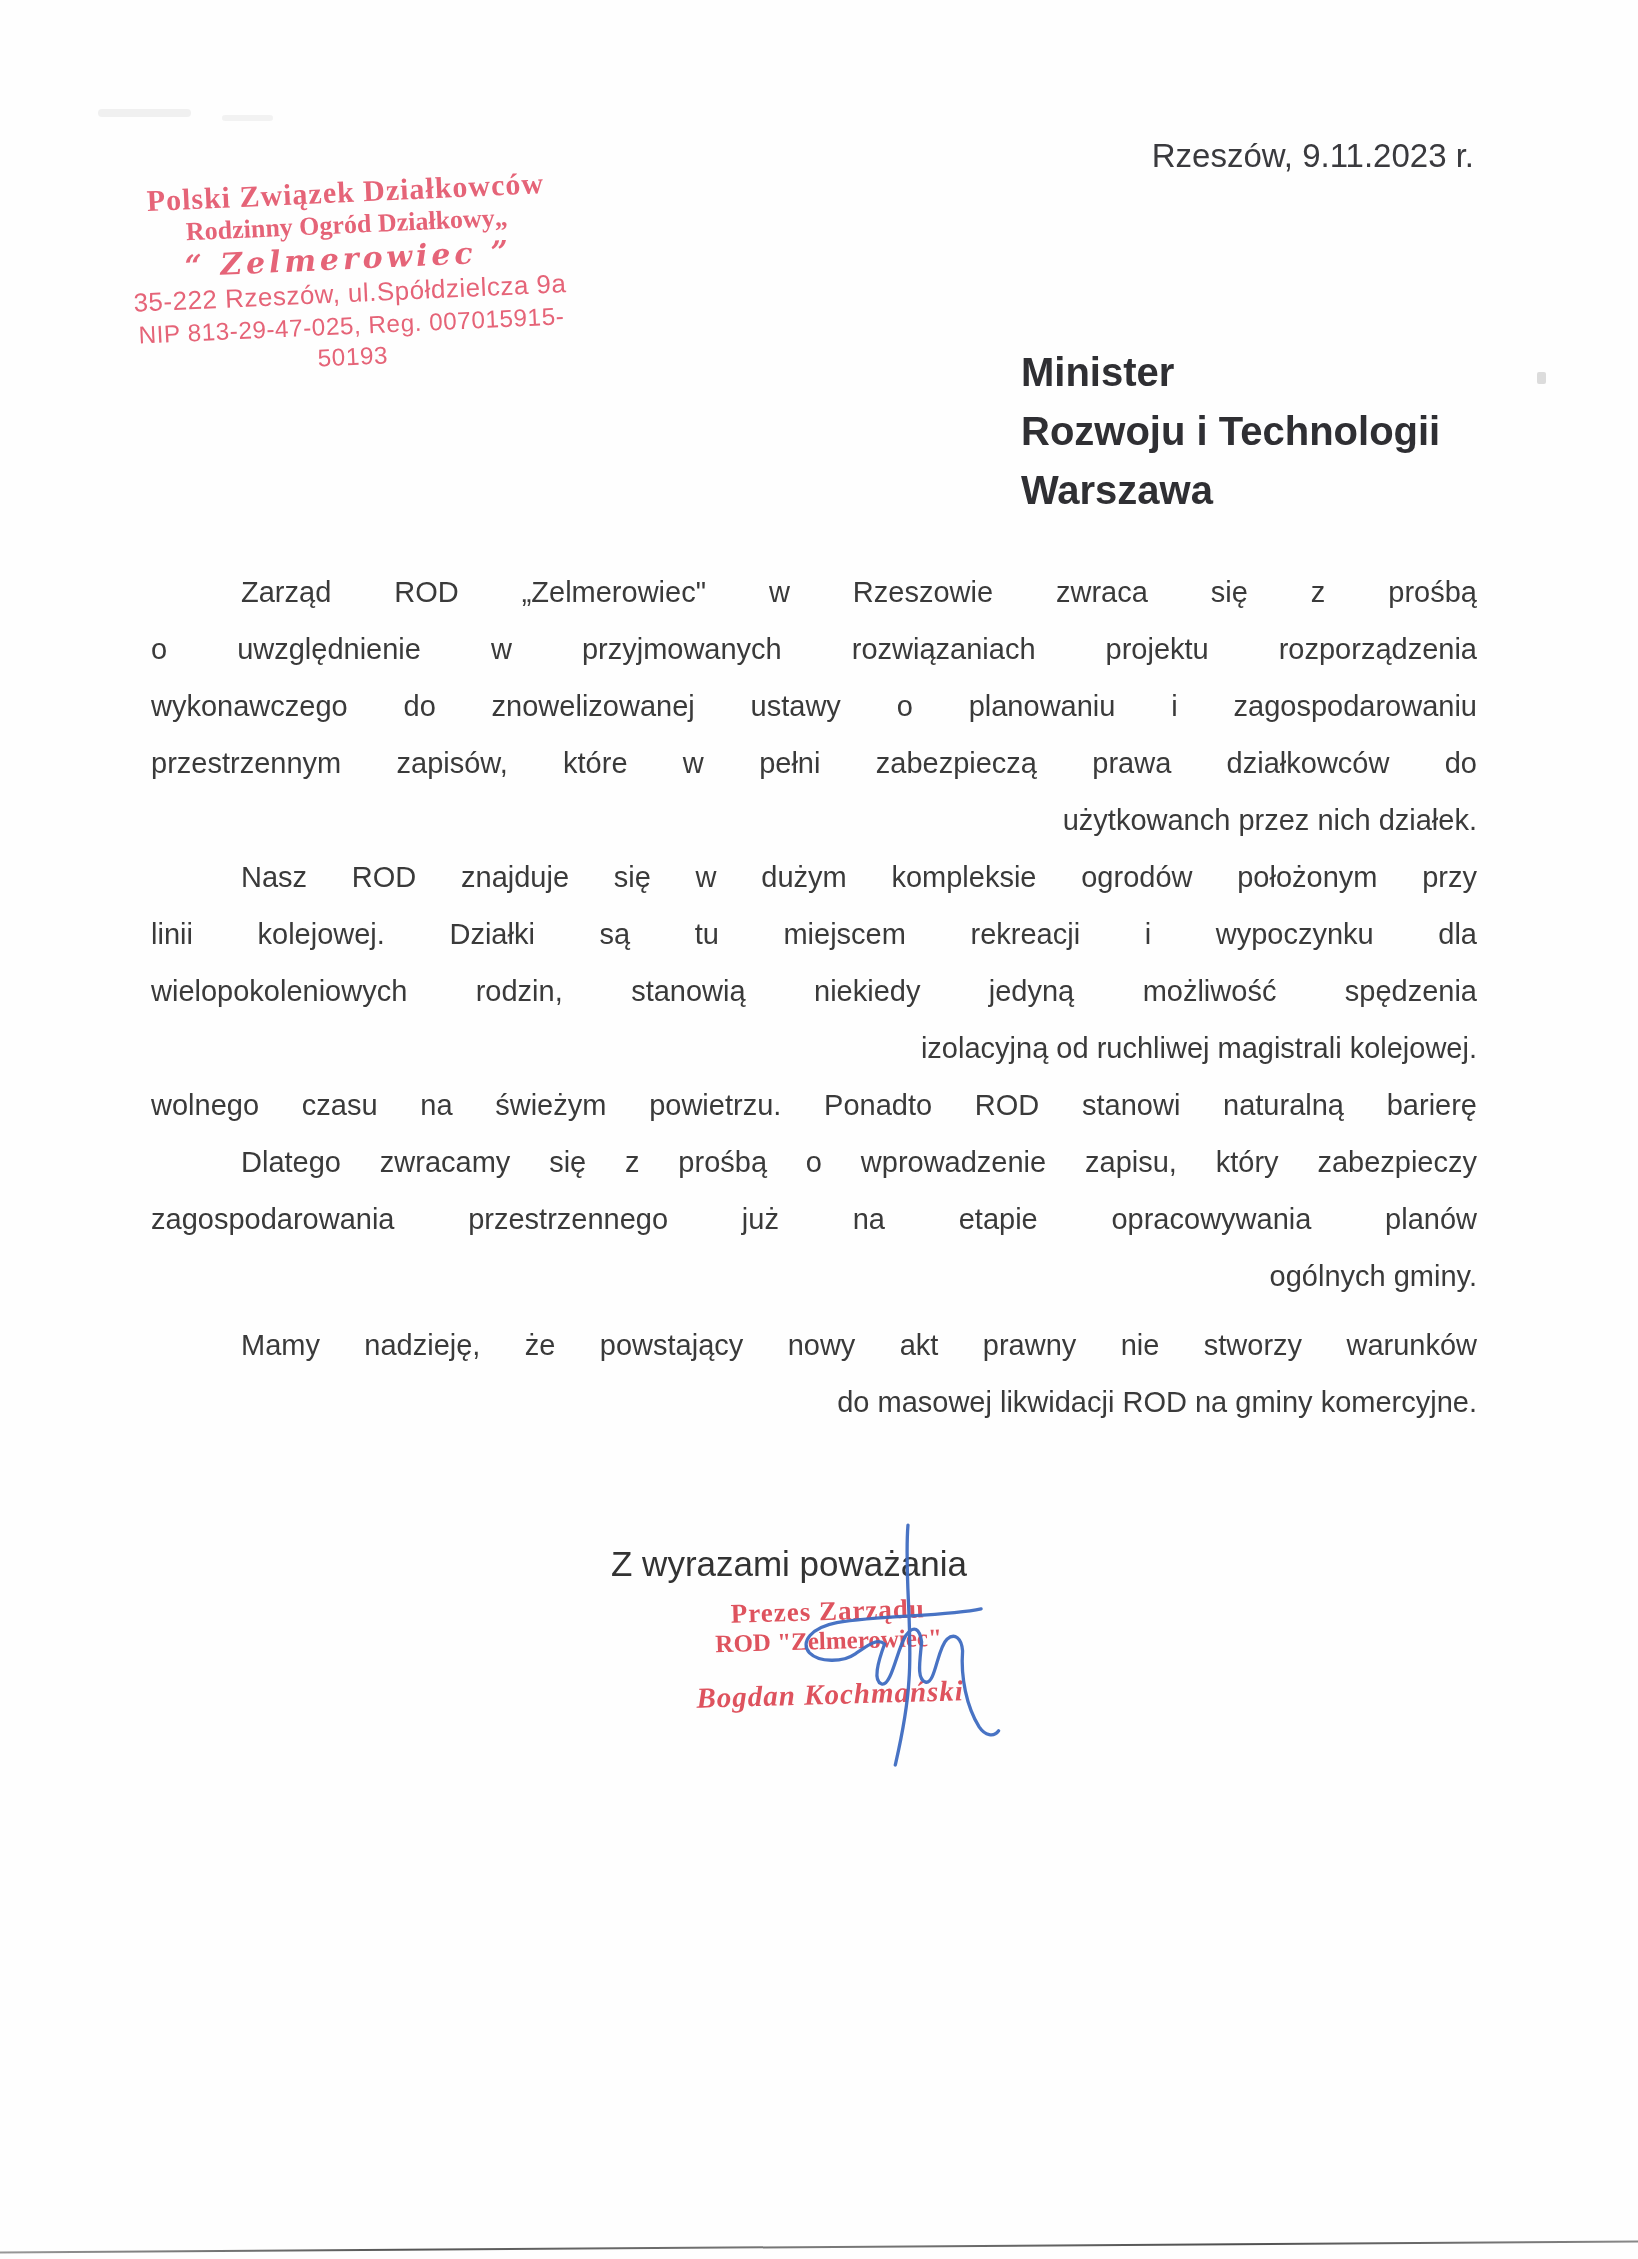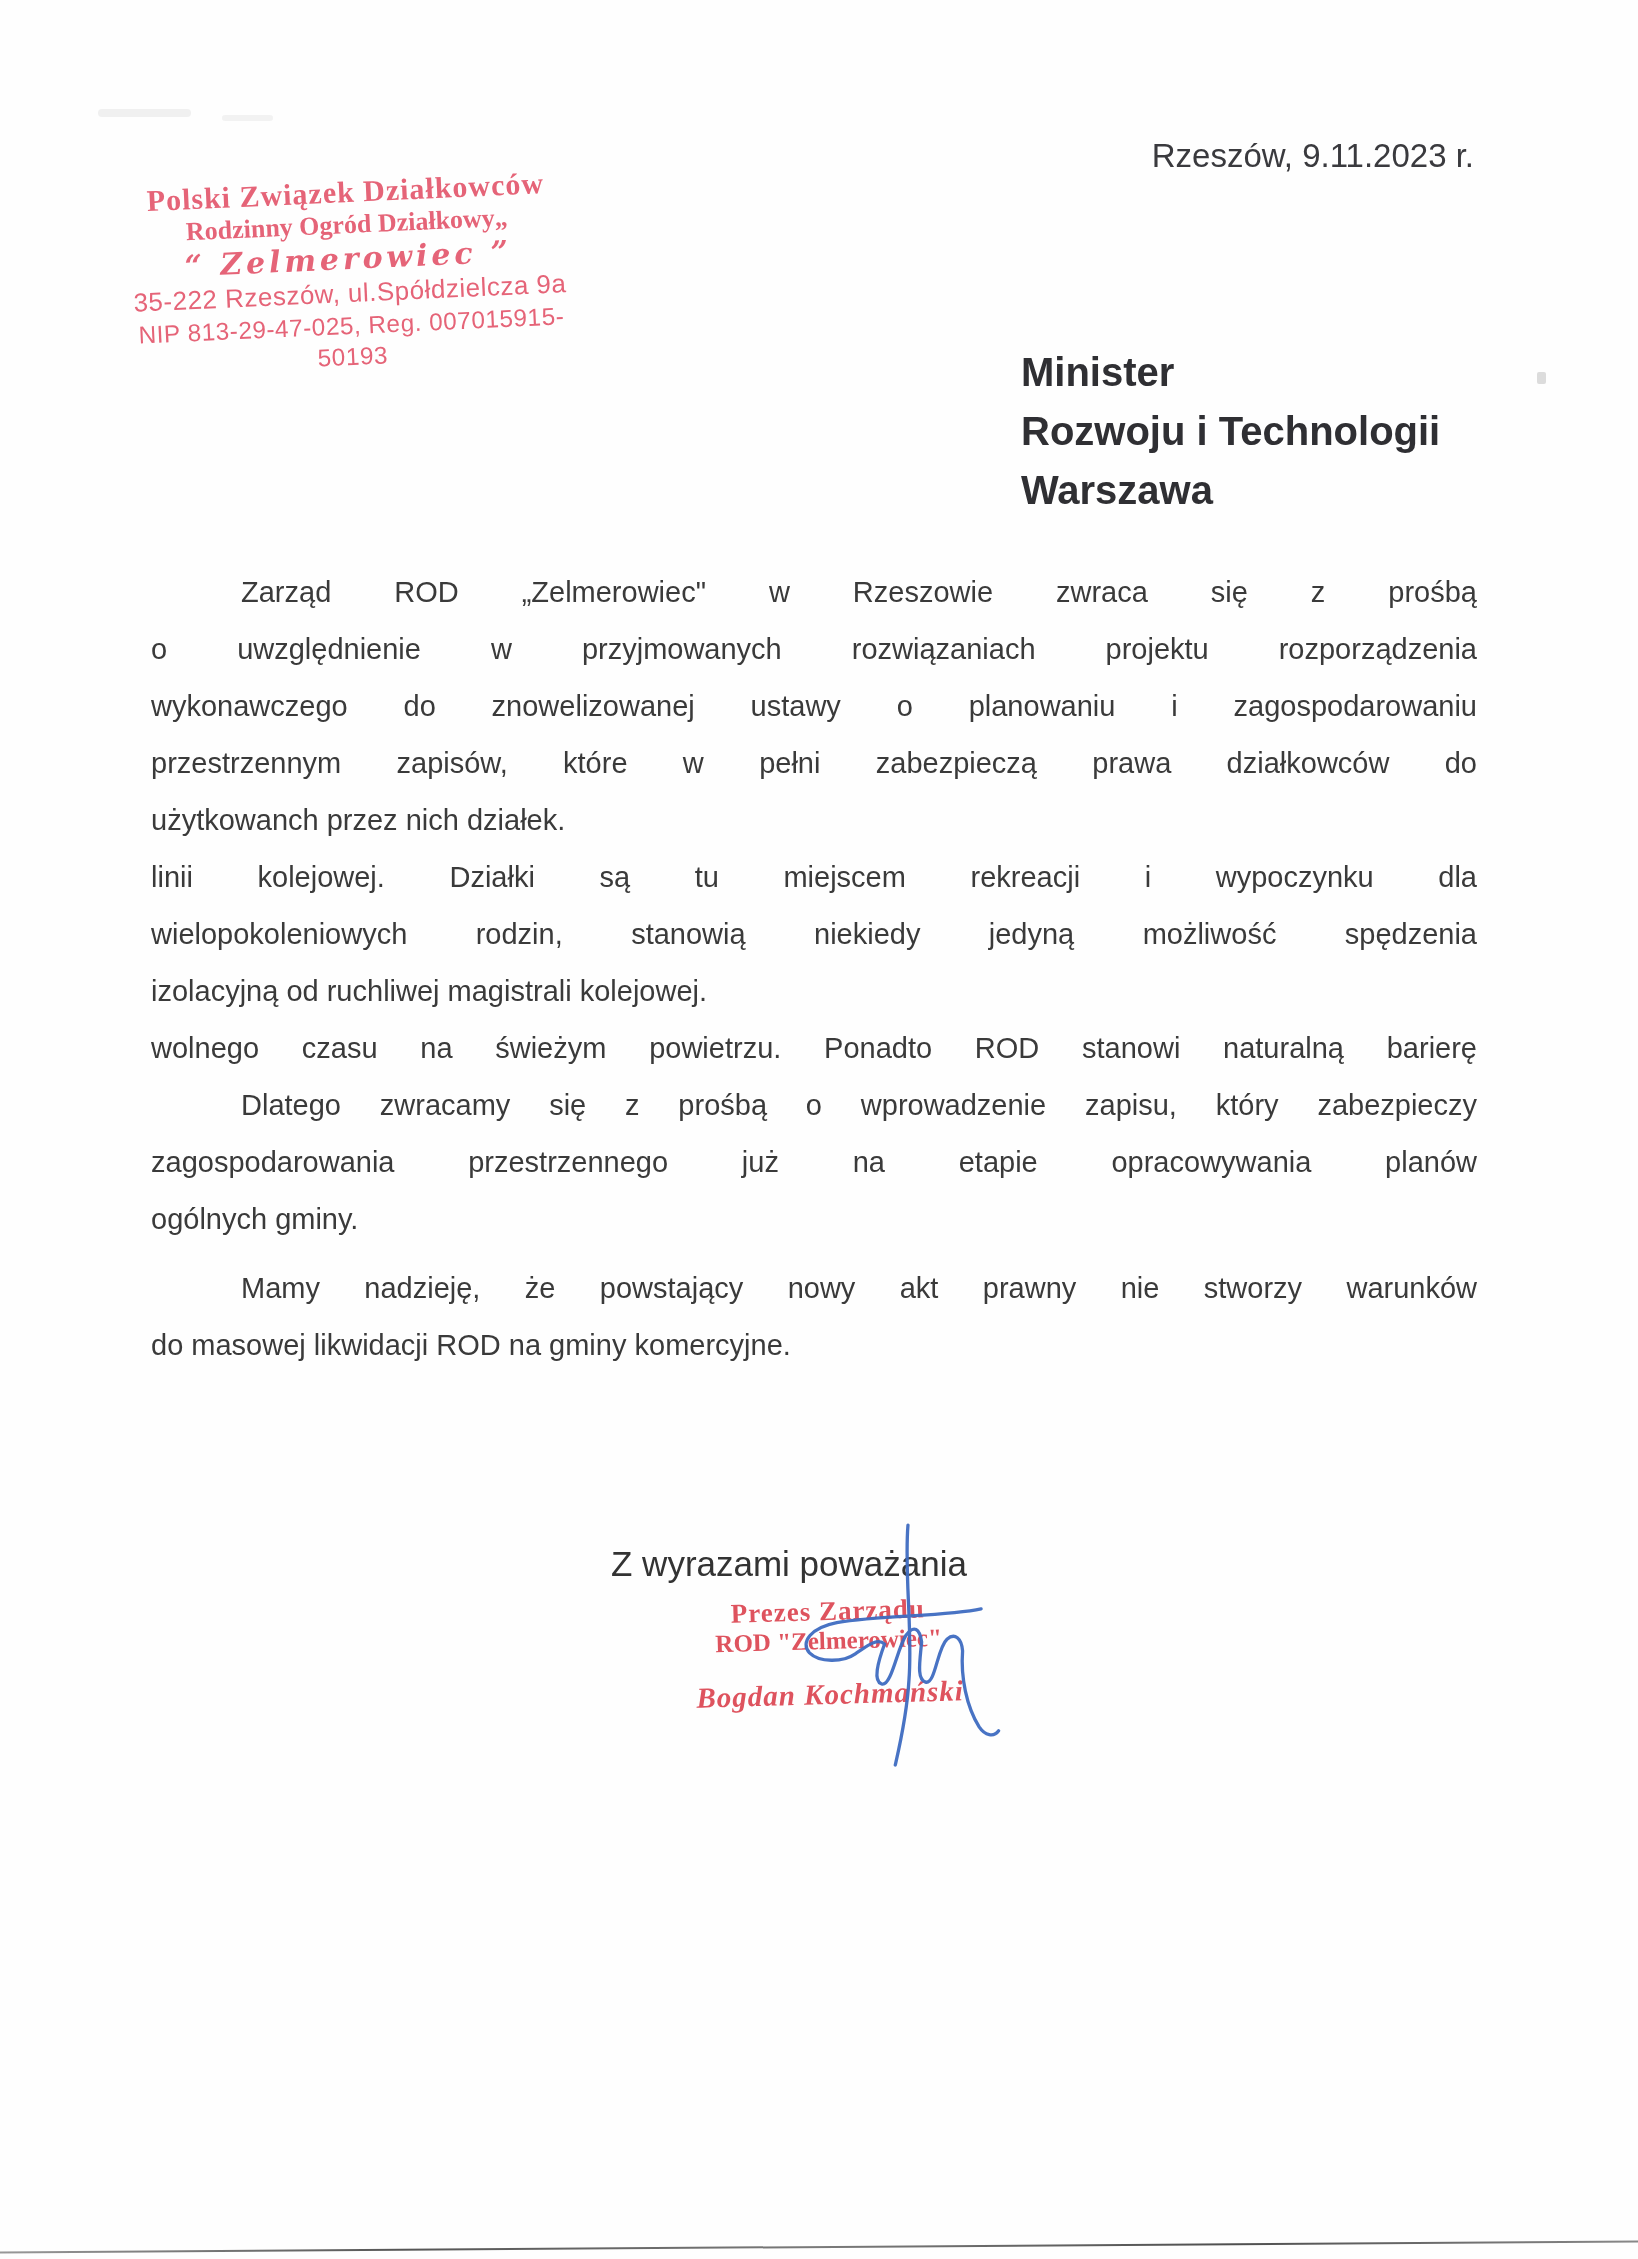"użytkowanch przez nich działek." .body-text .ll { text-align: left -> right }
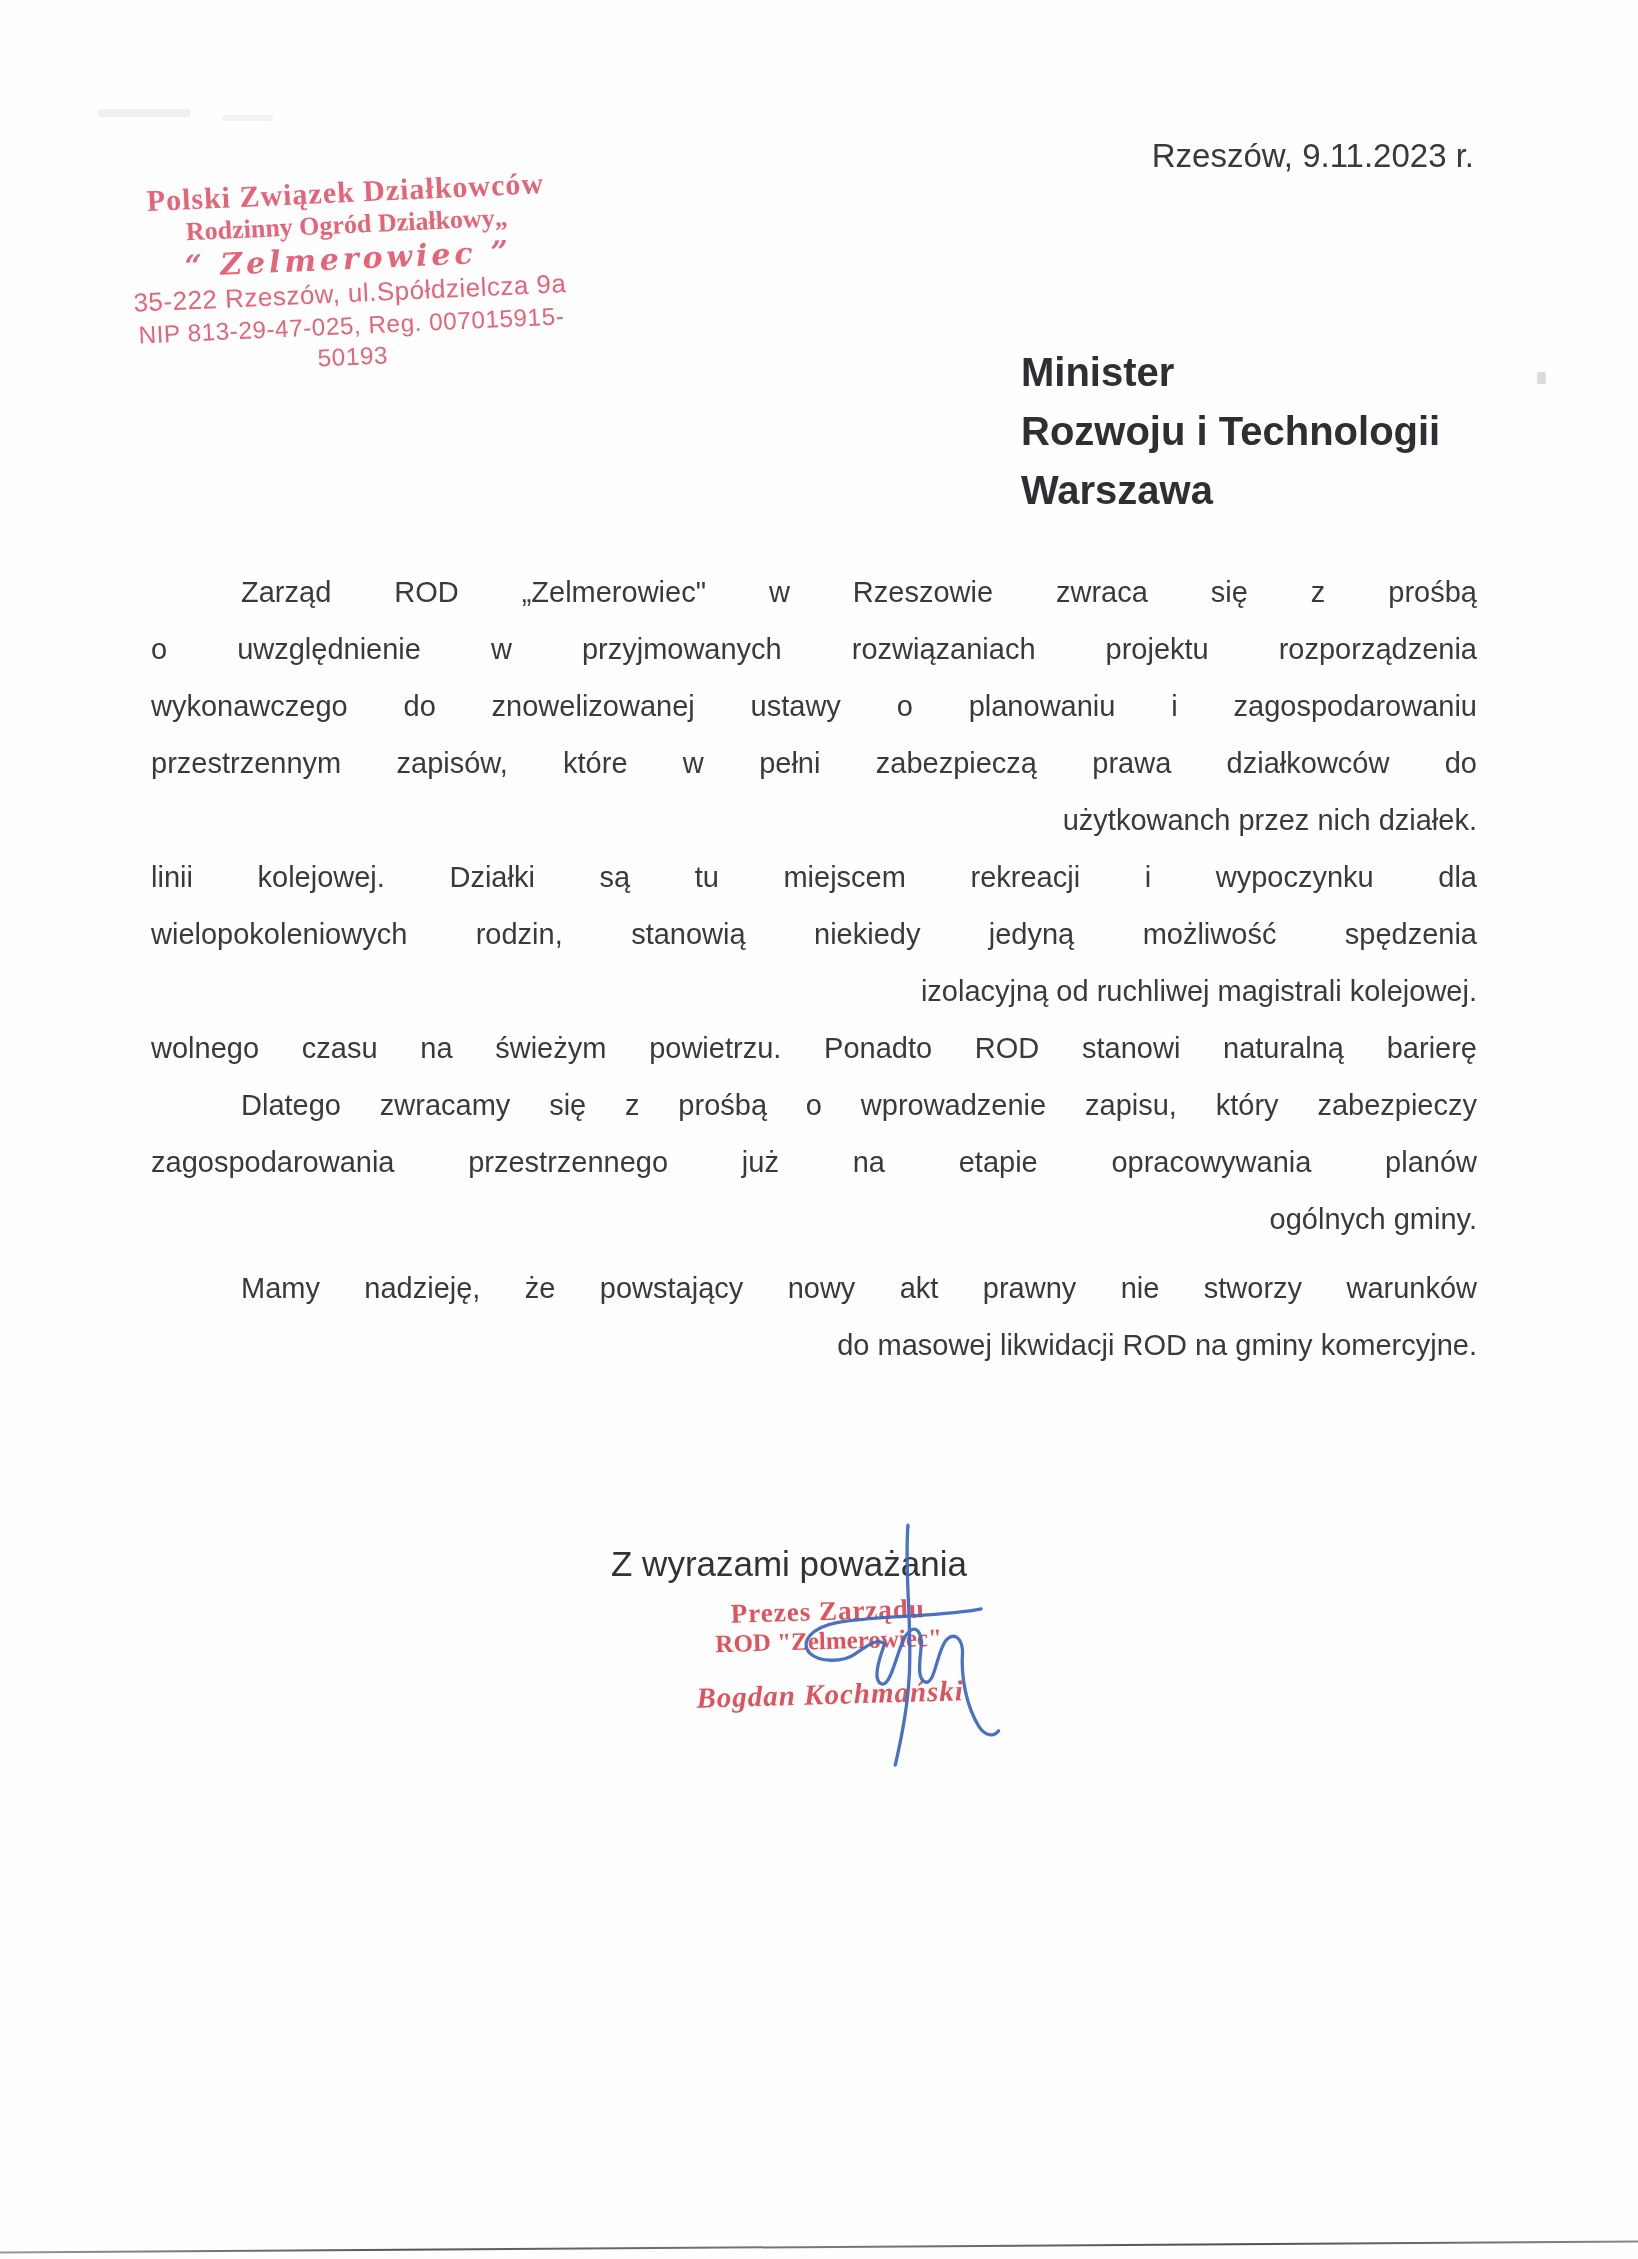"Nasz ROD znajduje się w" div.ln { html: none -> <div>Nasz ROD znajduje się w dużym kompleksie ogrodów położonym przy</div> }
